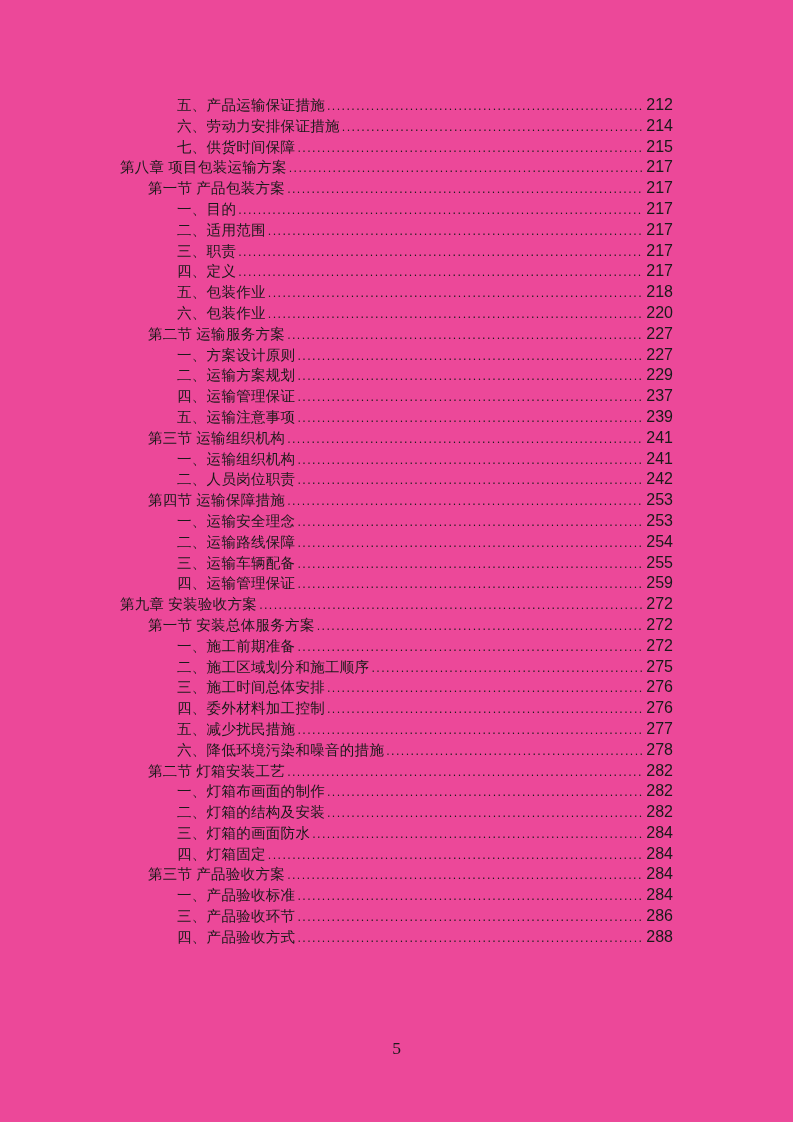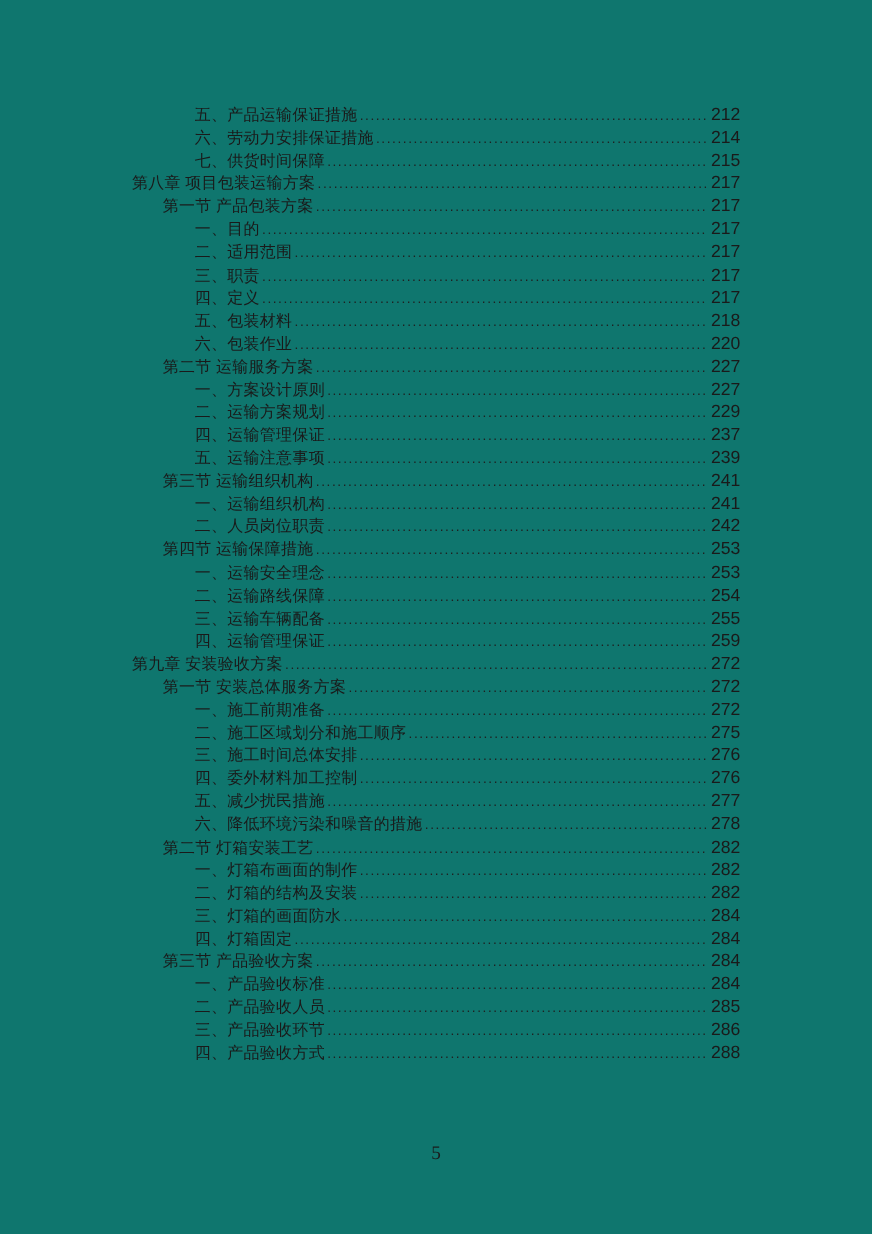"五、产品运输保证措施" .page { background: #0f766e -> #ec4899 }
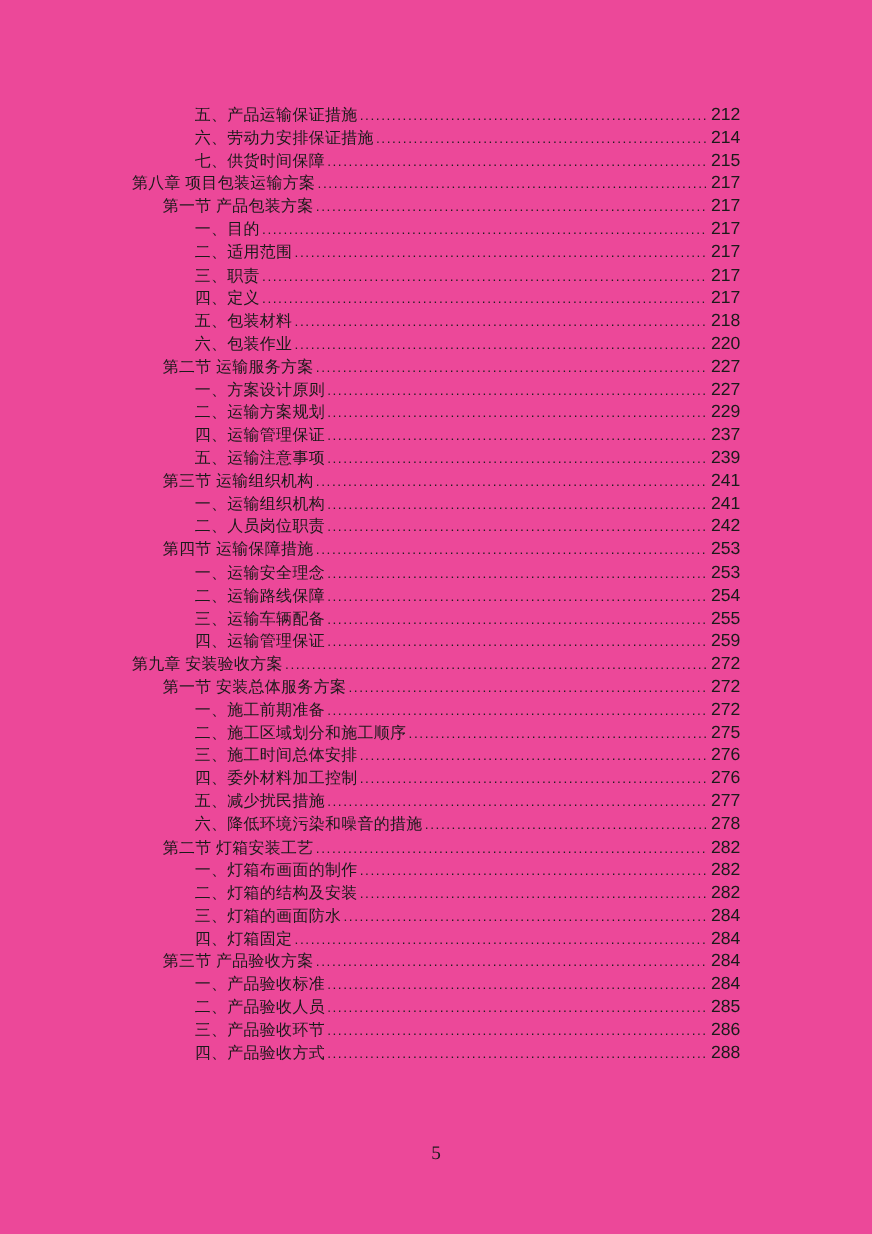"五、包装材料" span.lbl { text: 材料 -> 作业 }
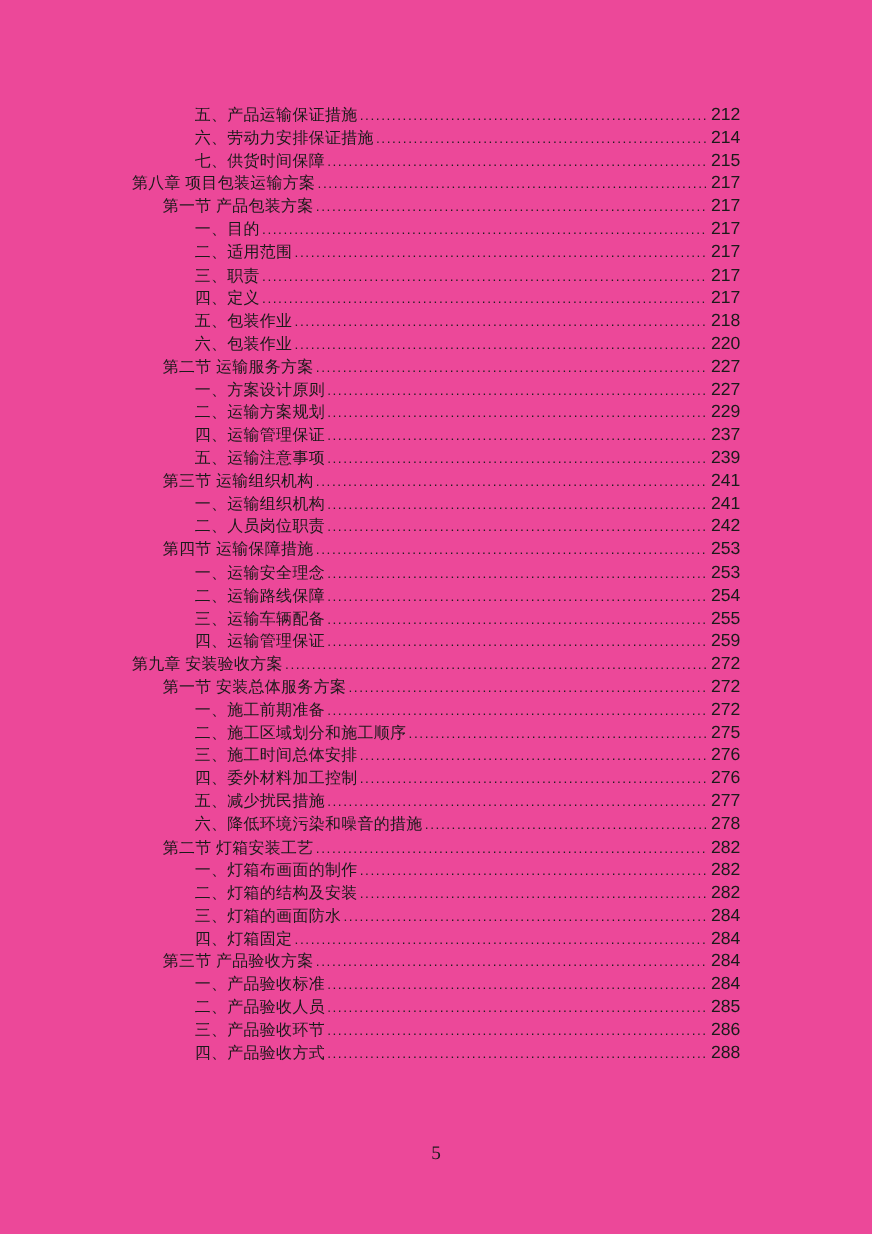"二、产品验收人员" div.toc-row { html: <div> <span>二、产品验收人员</span> <span></span> <span>285</span> </div> -> none }
